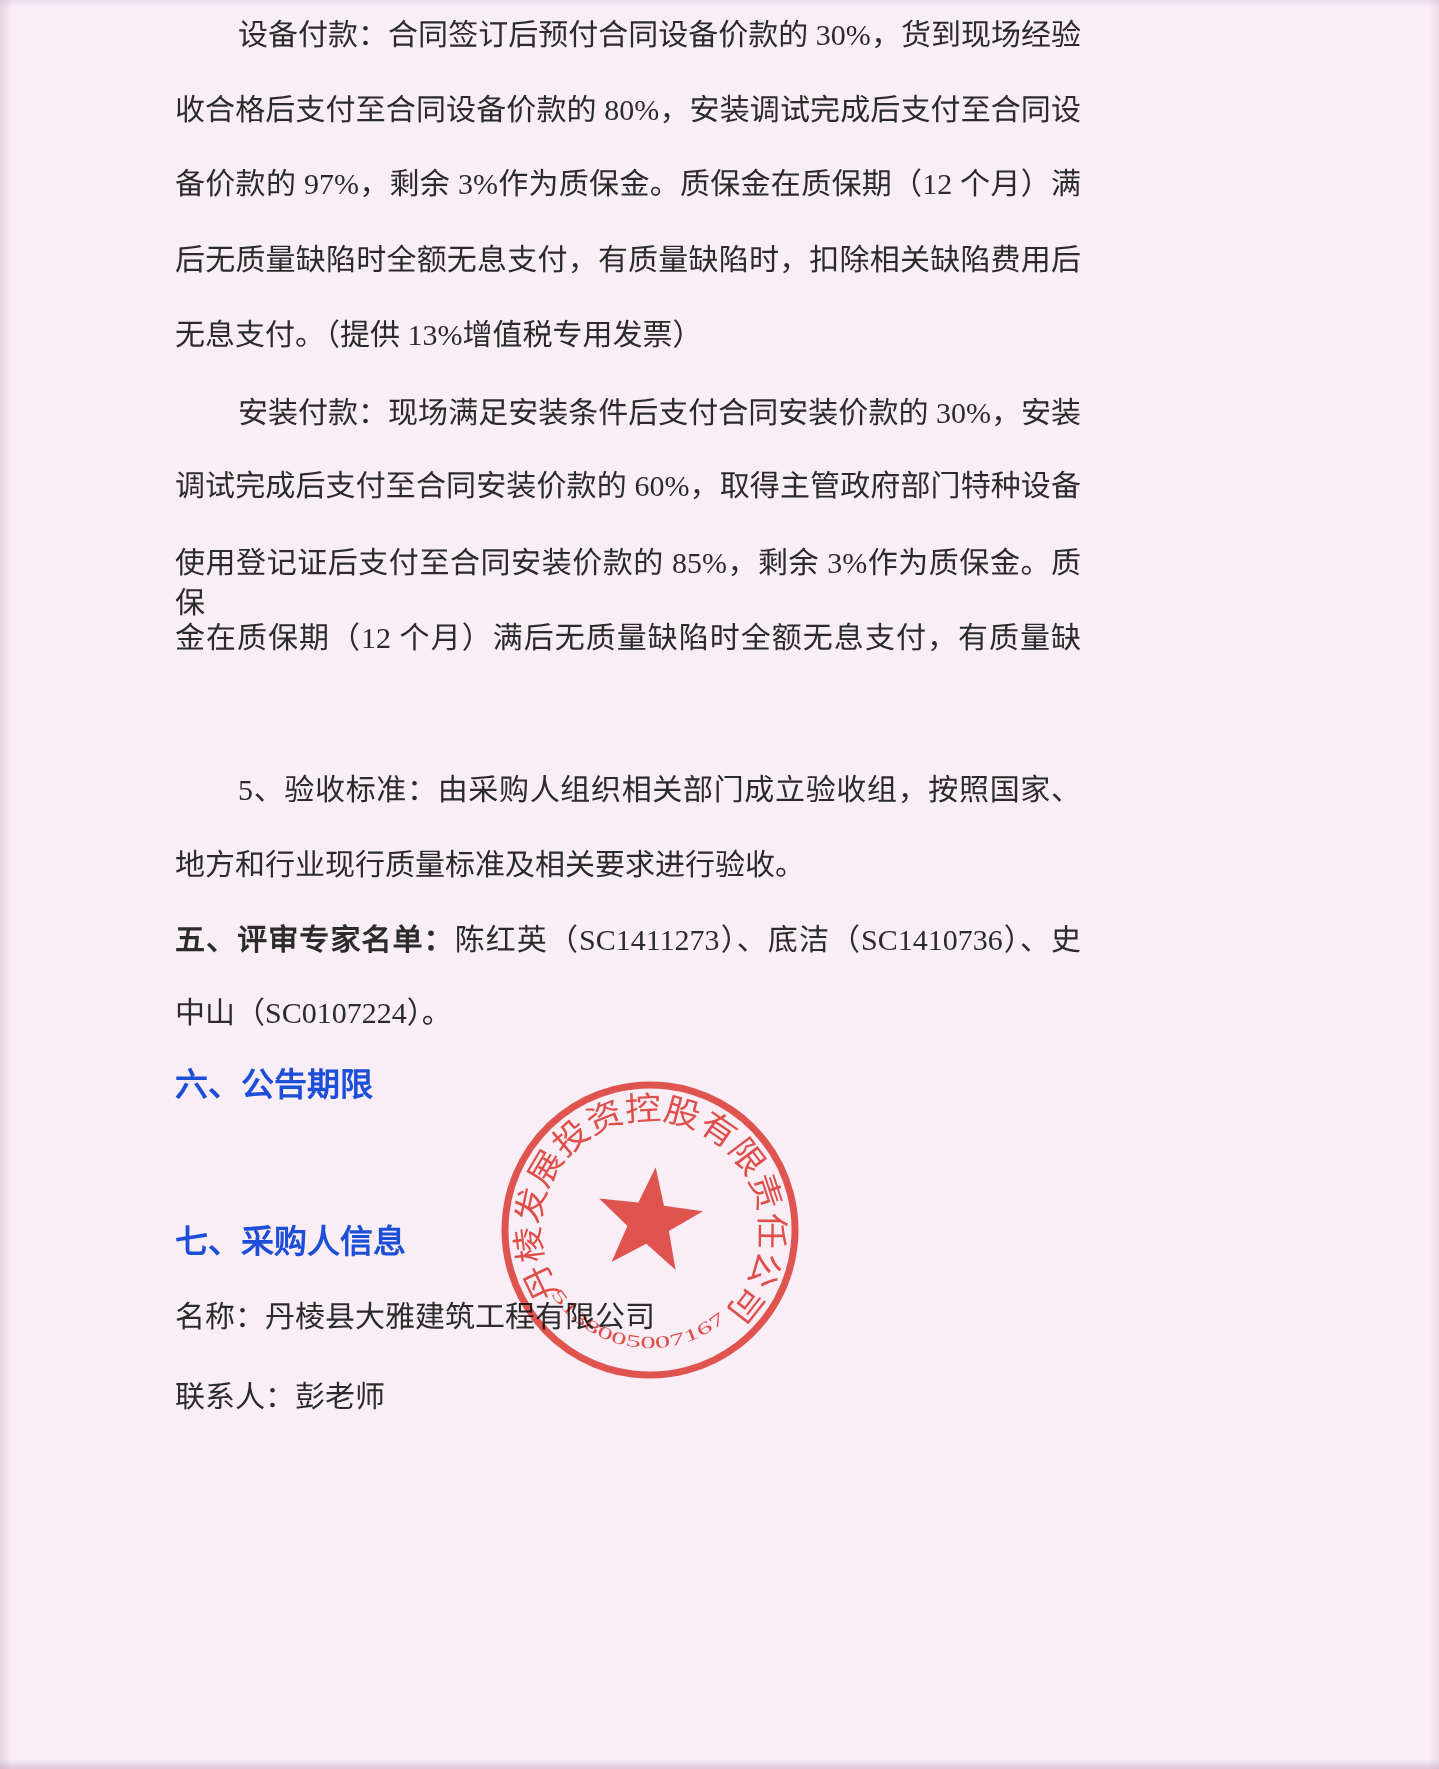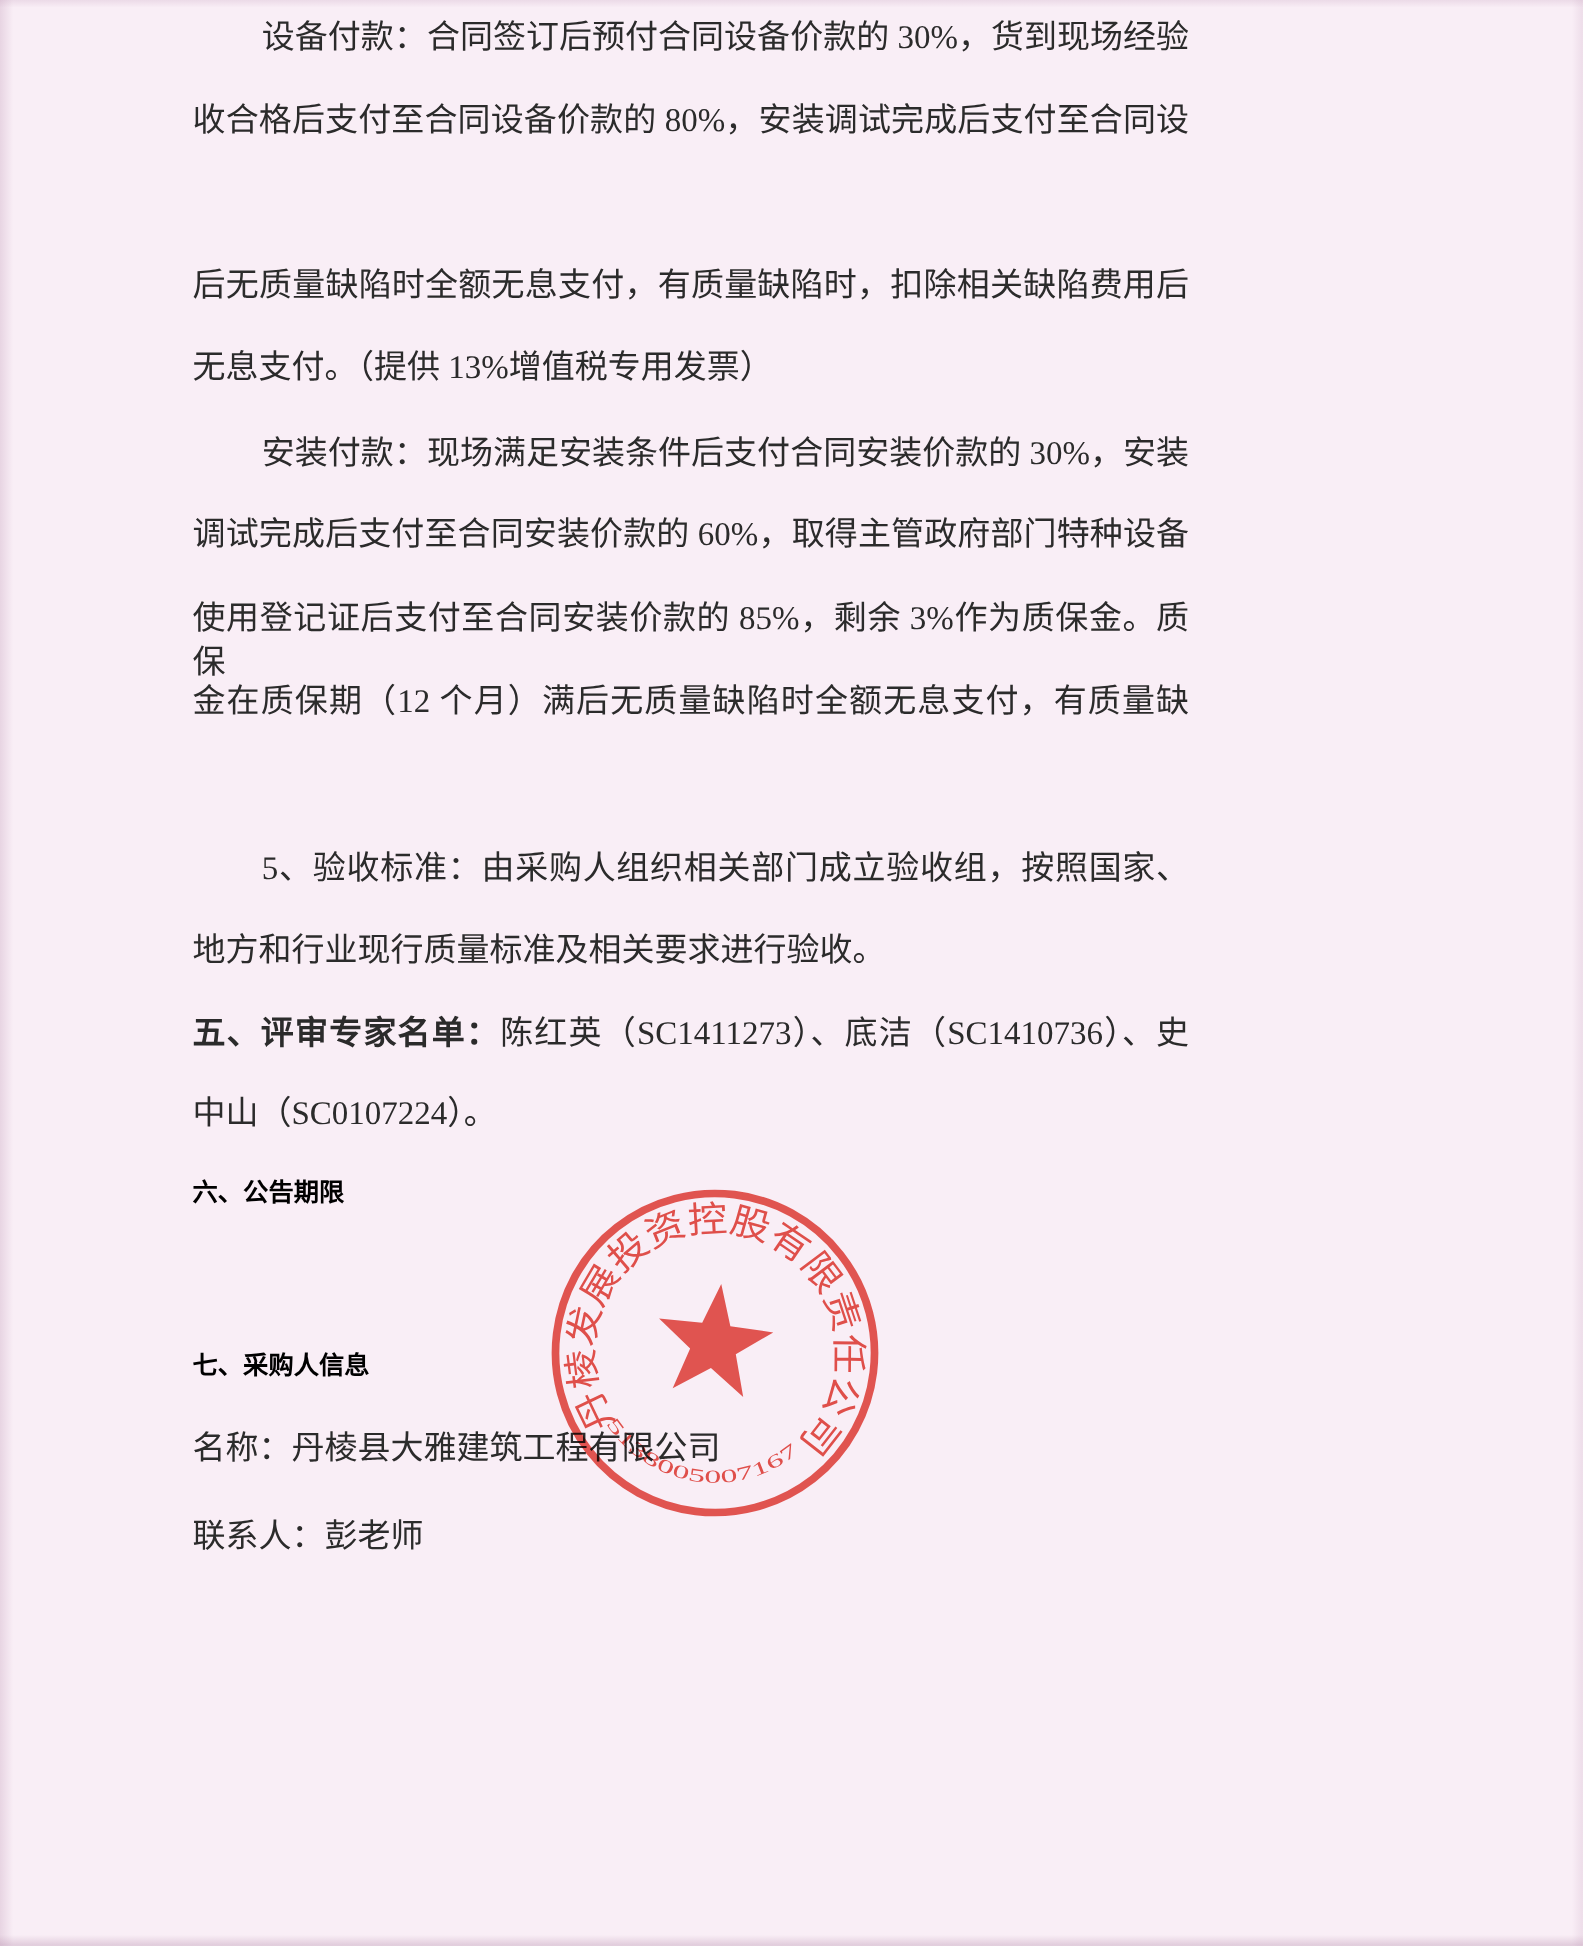"备价款的 97%，剩余 3%作为质保金。质保金在质保期（12 个月）满" div.ln { html: none -> <div>备价款的 97%，剩余 3%作为质保金。质保金在质保期（12 个月）满</div> }
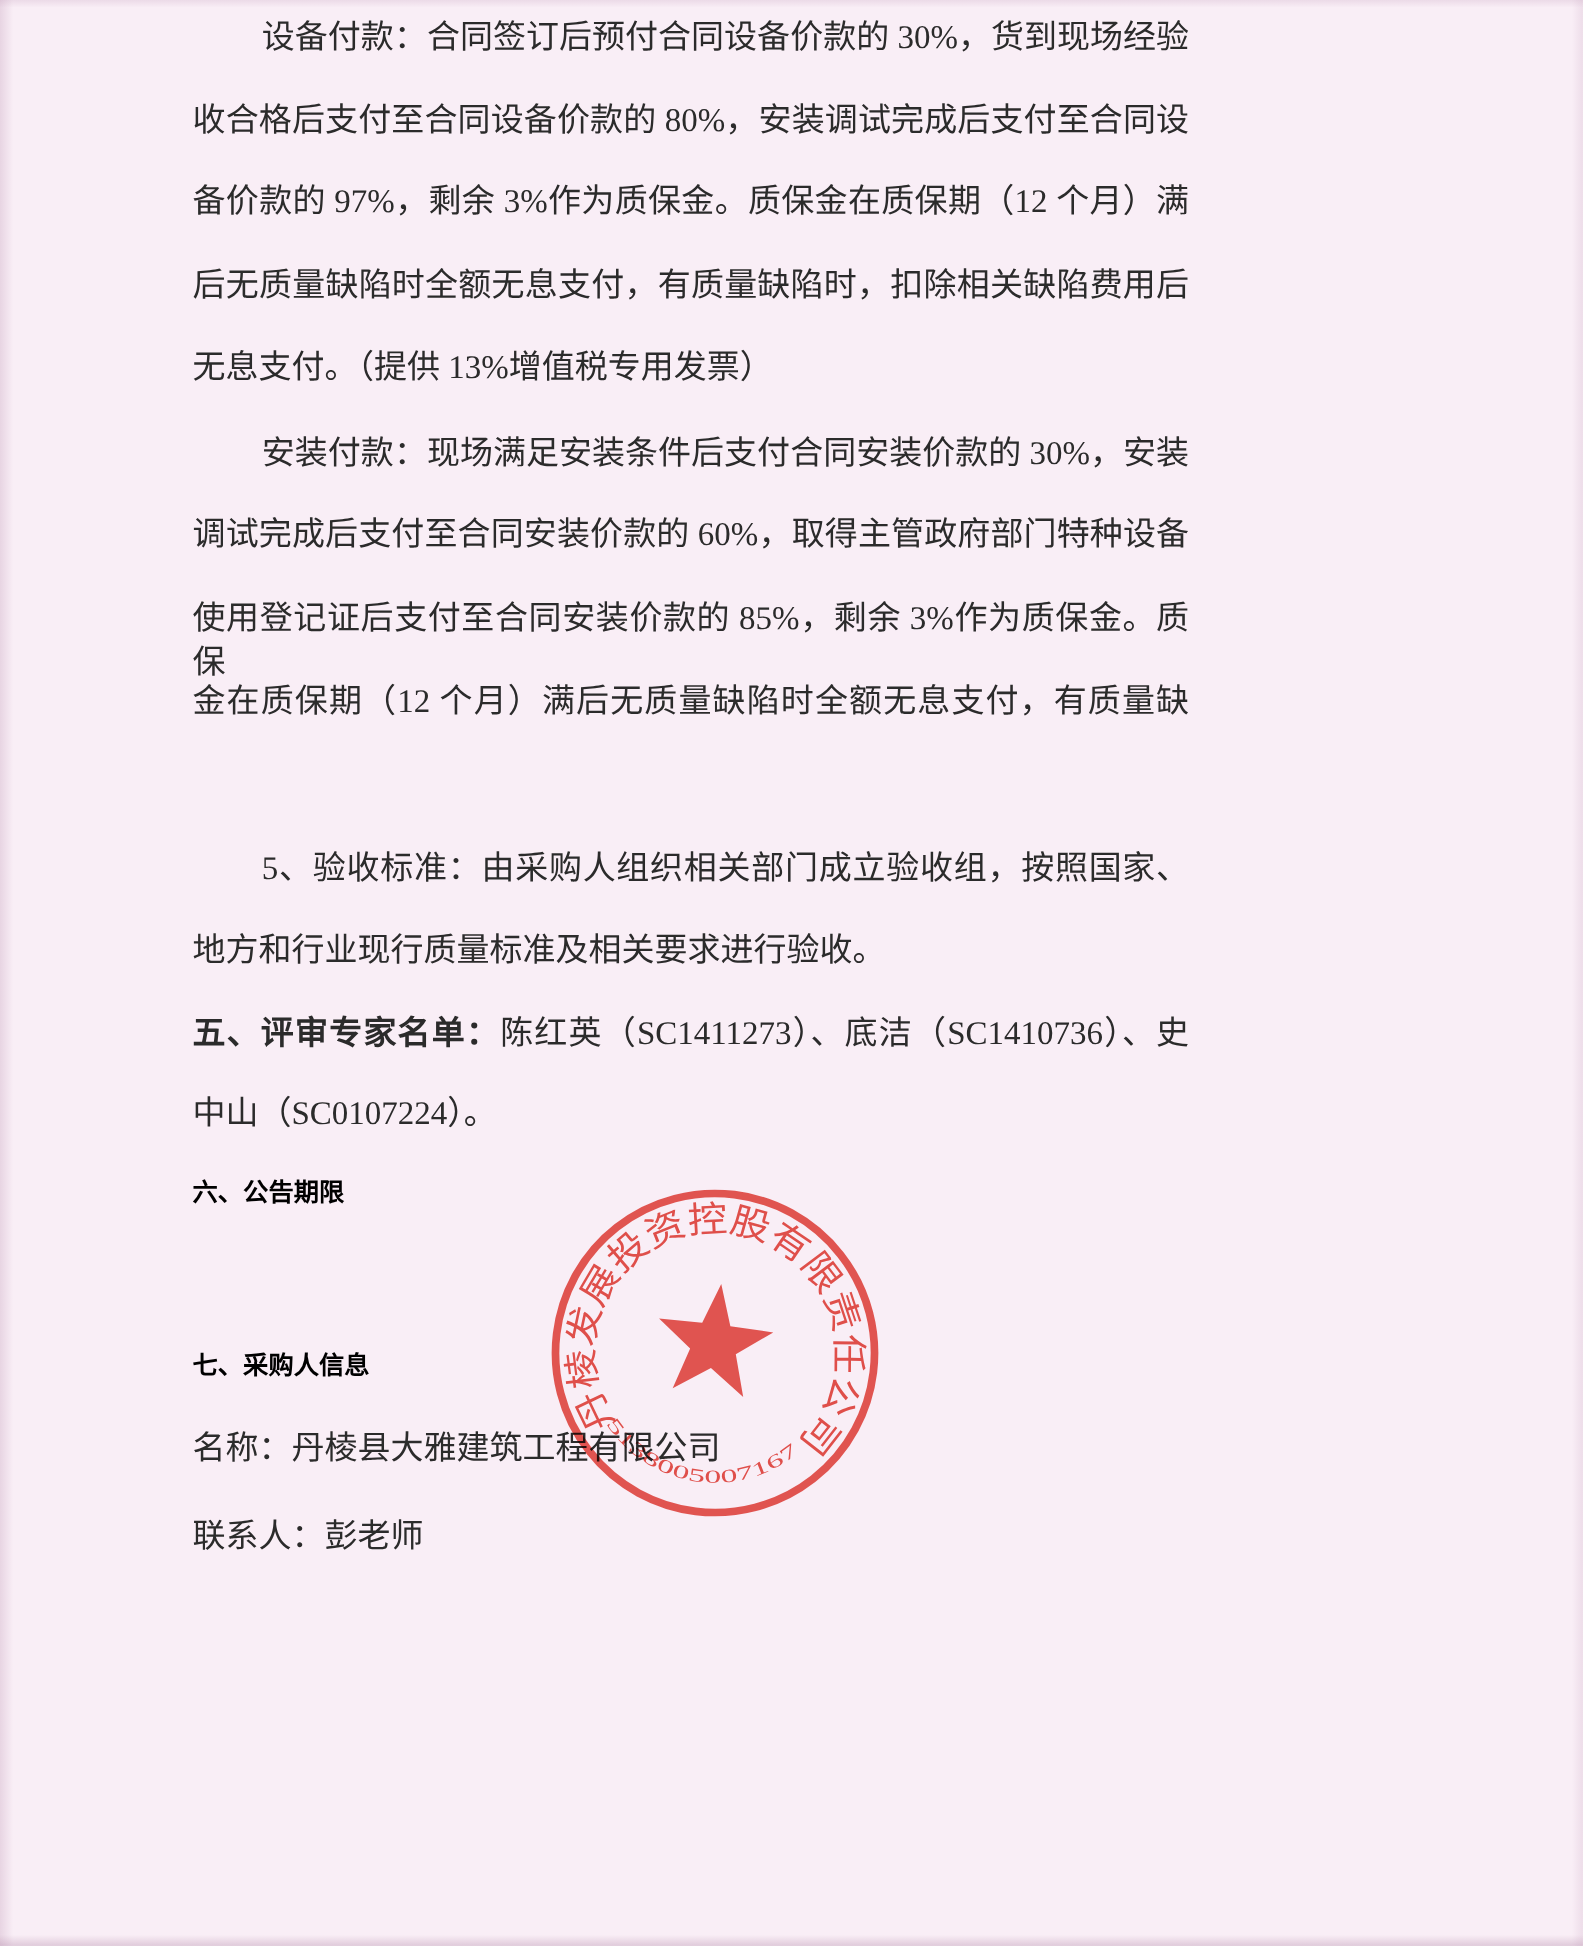"六、公告期限" .ln.head { color: #000000 -> #1d4ed8; font-family: Liberation Serif, serif -> none; font-size: 23px -> 33px }
